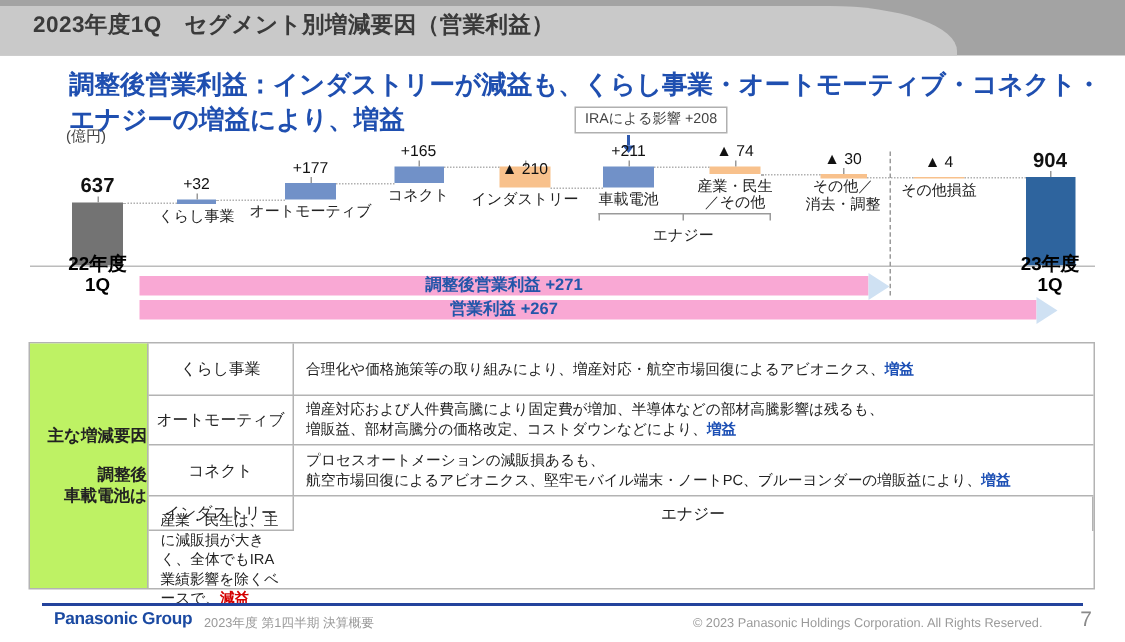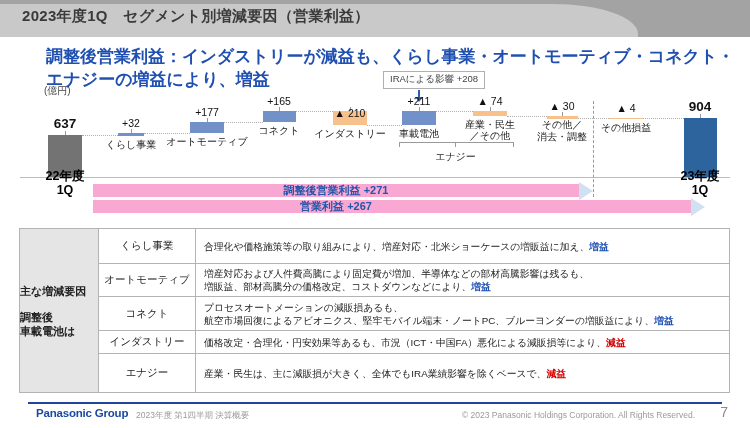"合理化や価格施策等の取り組みにより、増産対応・北米ショーケースの増販益に加え、" span { text: 北米ショーケースの増販益に加え -> 航空市場回復によるアビオニクス }
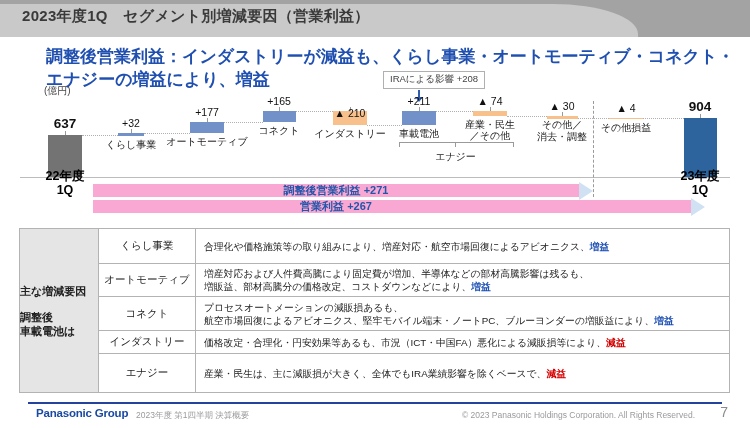"主な増減要因" .factors .hdr { align-items: flex-start -> flex-end; background: #e5e5e5 -> #bef264 }
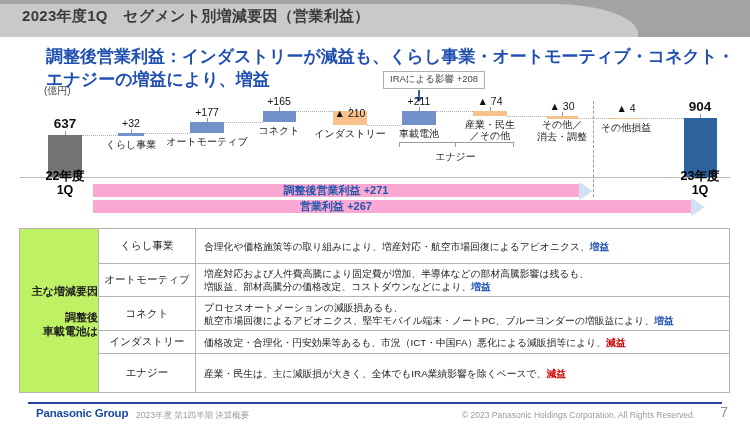"価格改定・合理化・円安効果等あるも、市況（ICT・中国FA）悪化による減販損等に" div.desc { html: <div> <div><span>価格改定・合理化・円安効果等あるも、市況（ICT・中国FA）悪化による減販損等により、</span><span>減益</span></div> </div> -> none }
